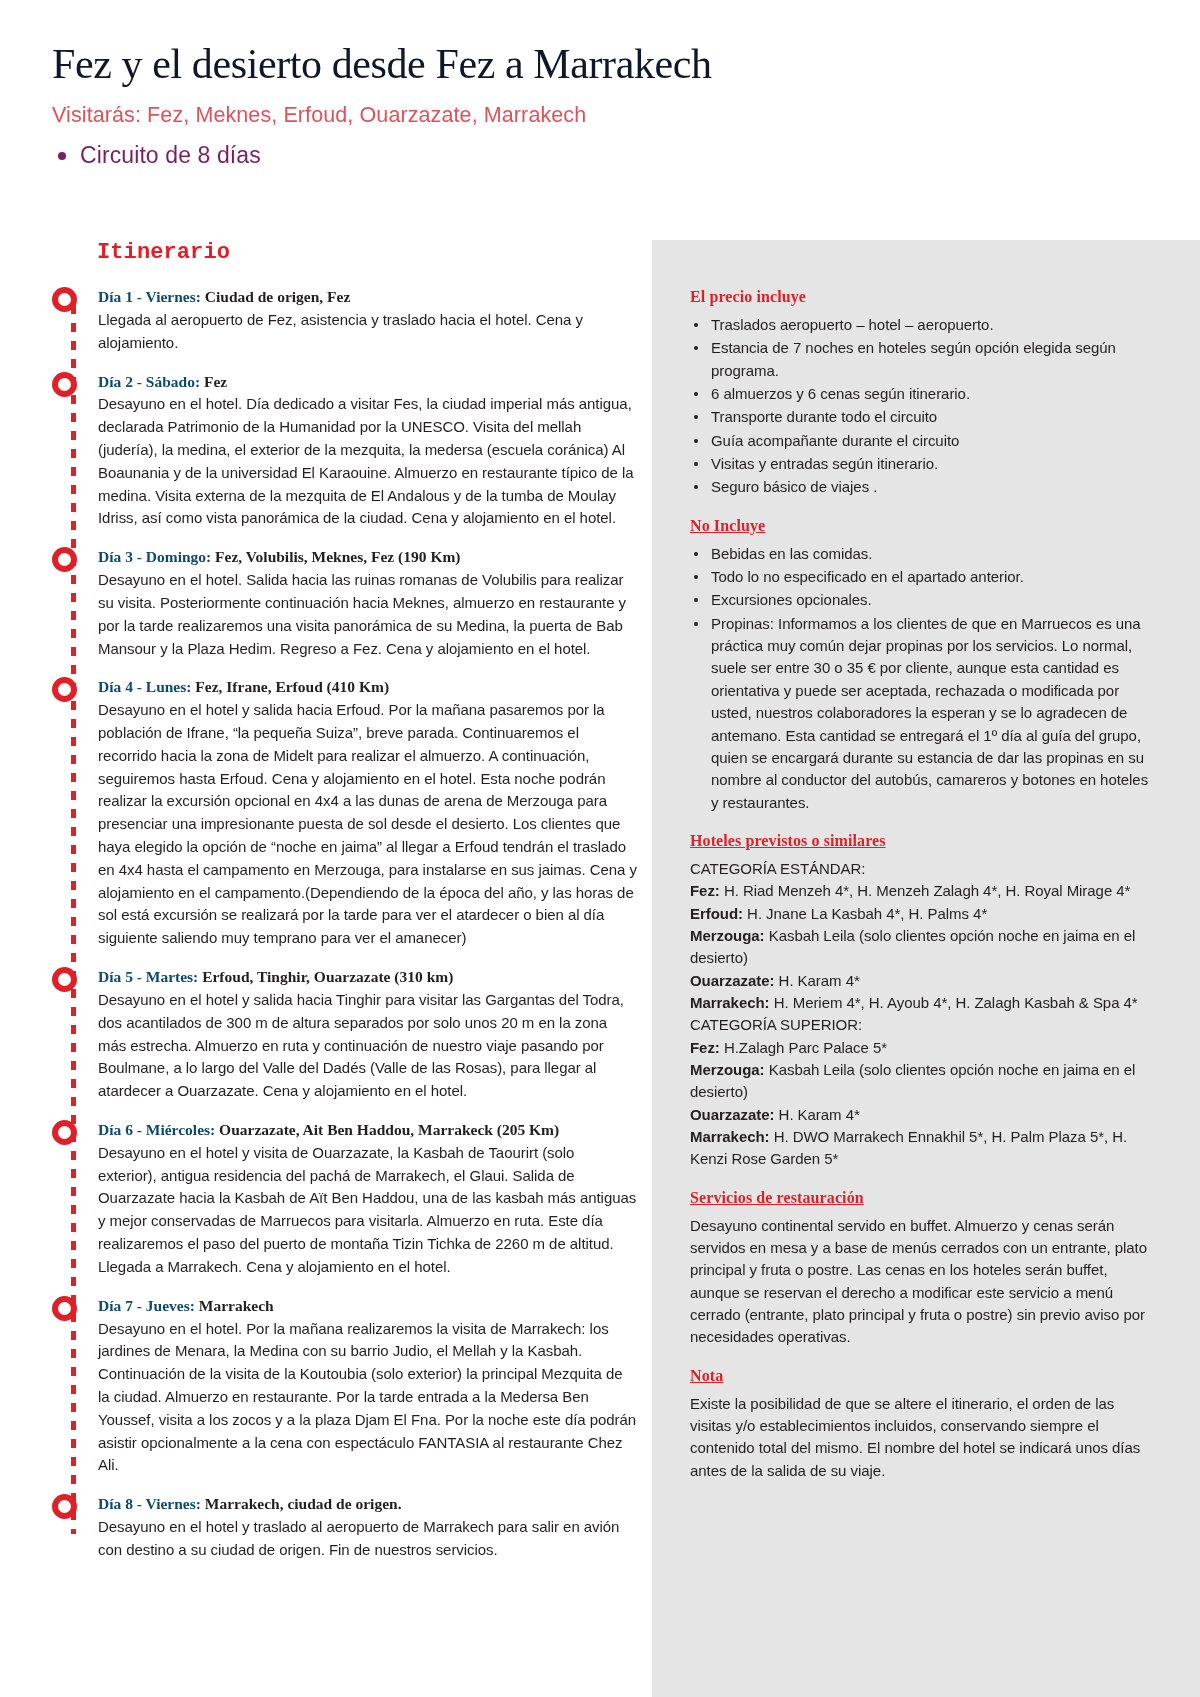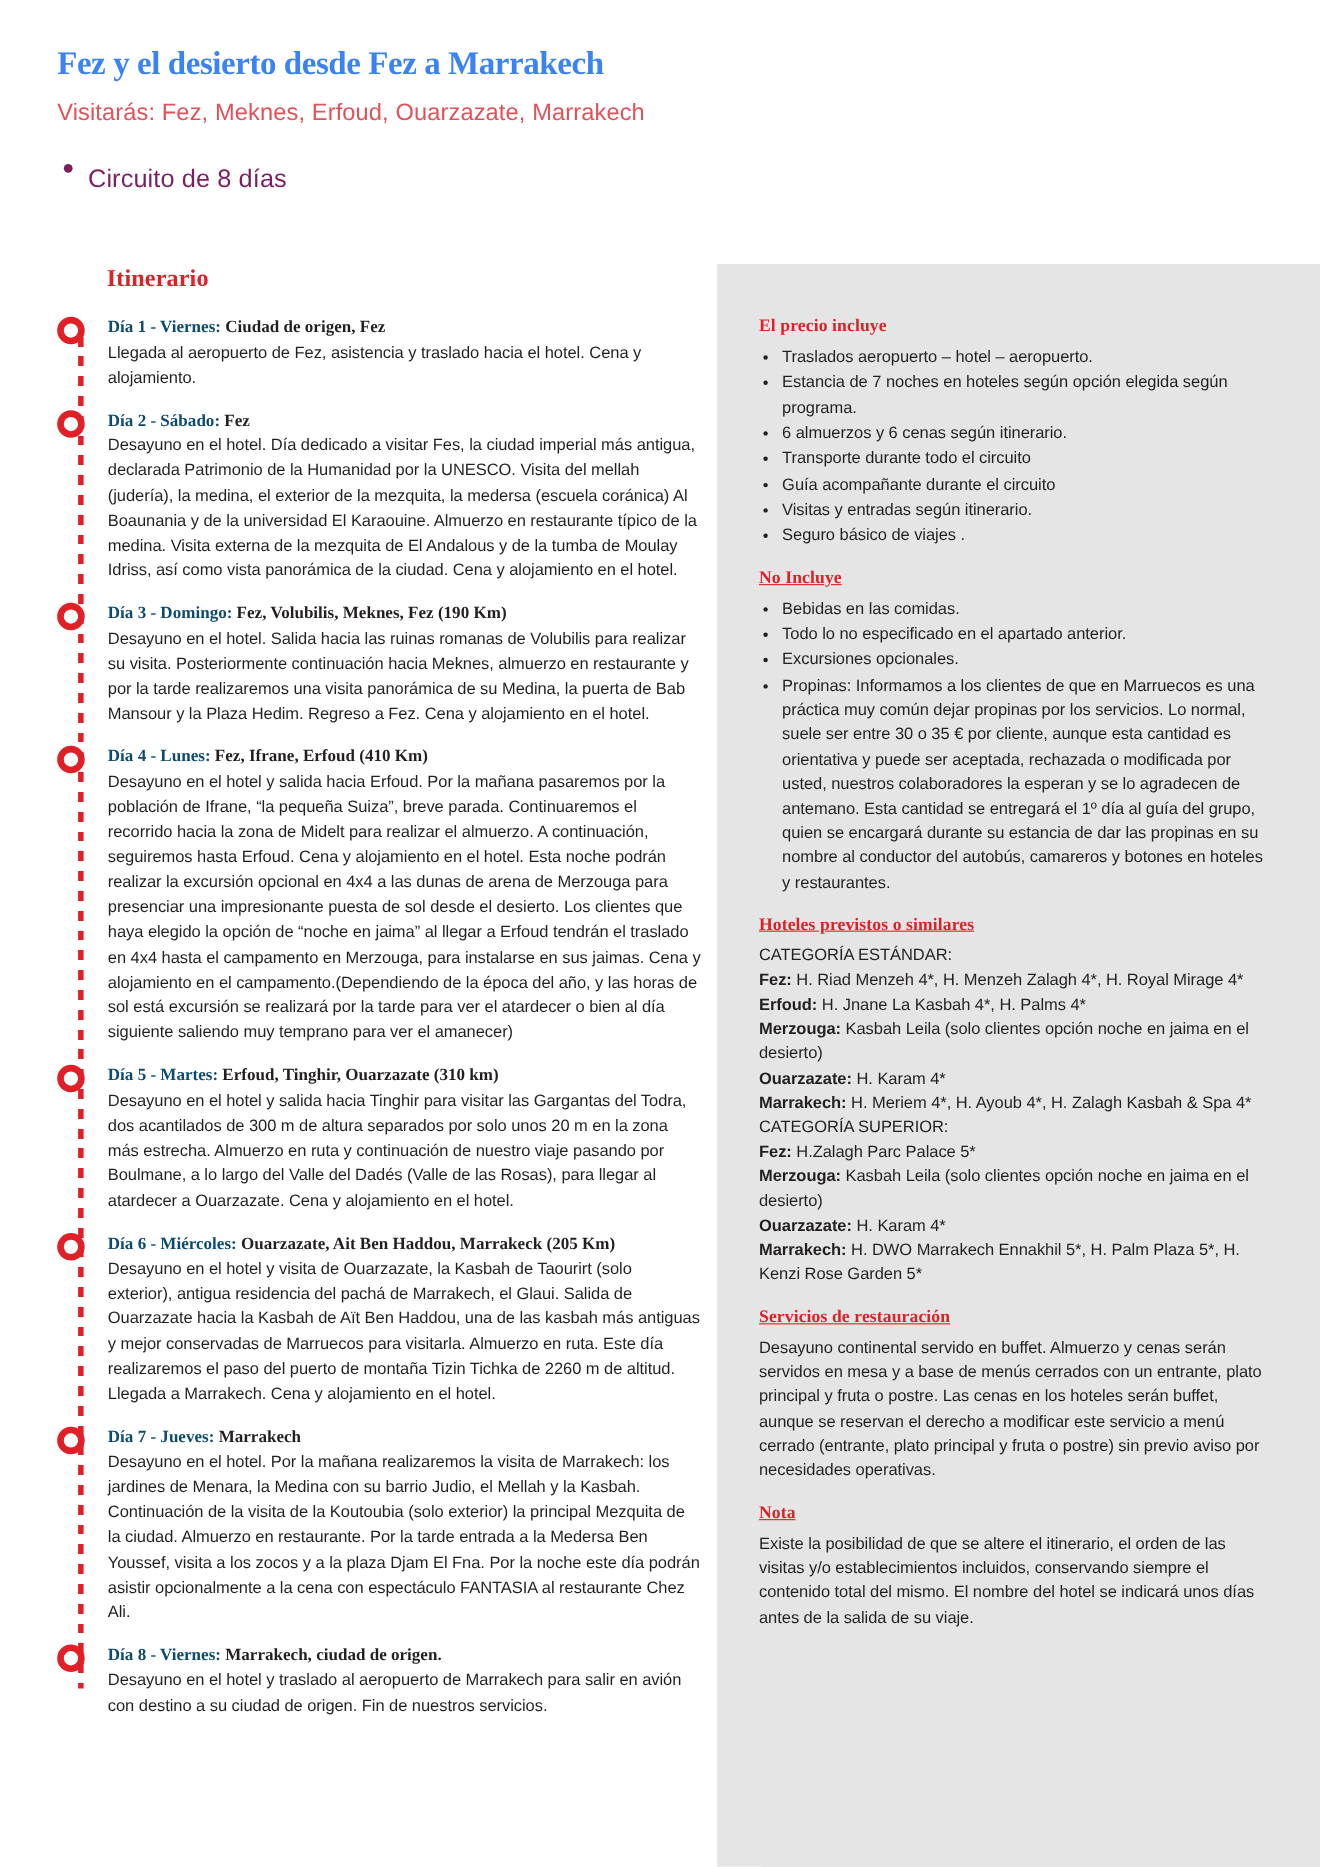"Fez y el desierto desde" .main-title { color: #3b82f6 -> #0f172a; font-size: 30px -> 42px; font-weight: bold -> normal }
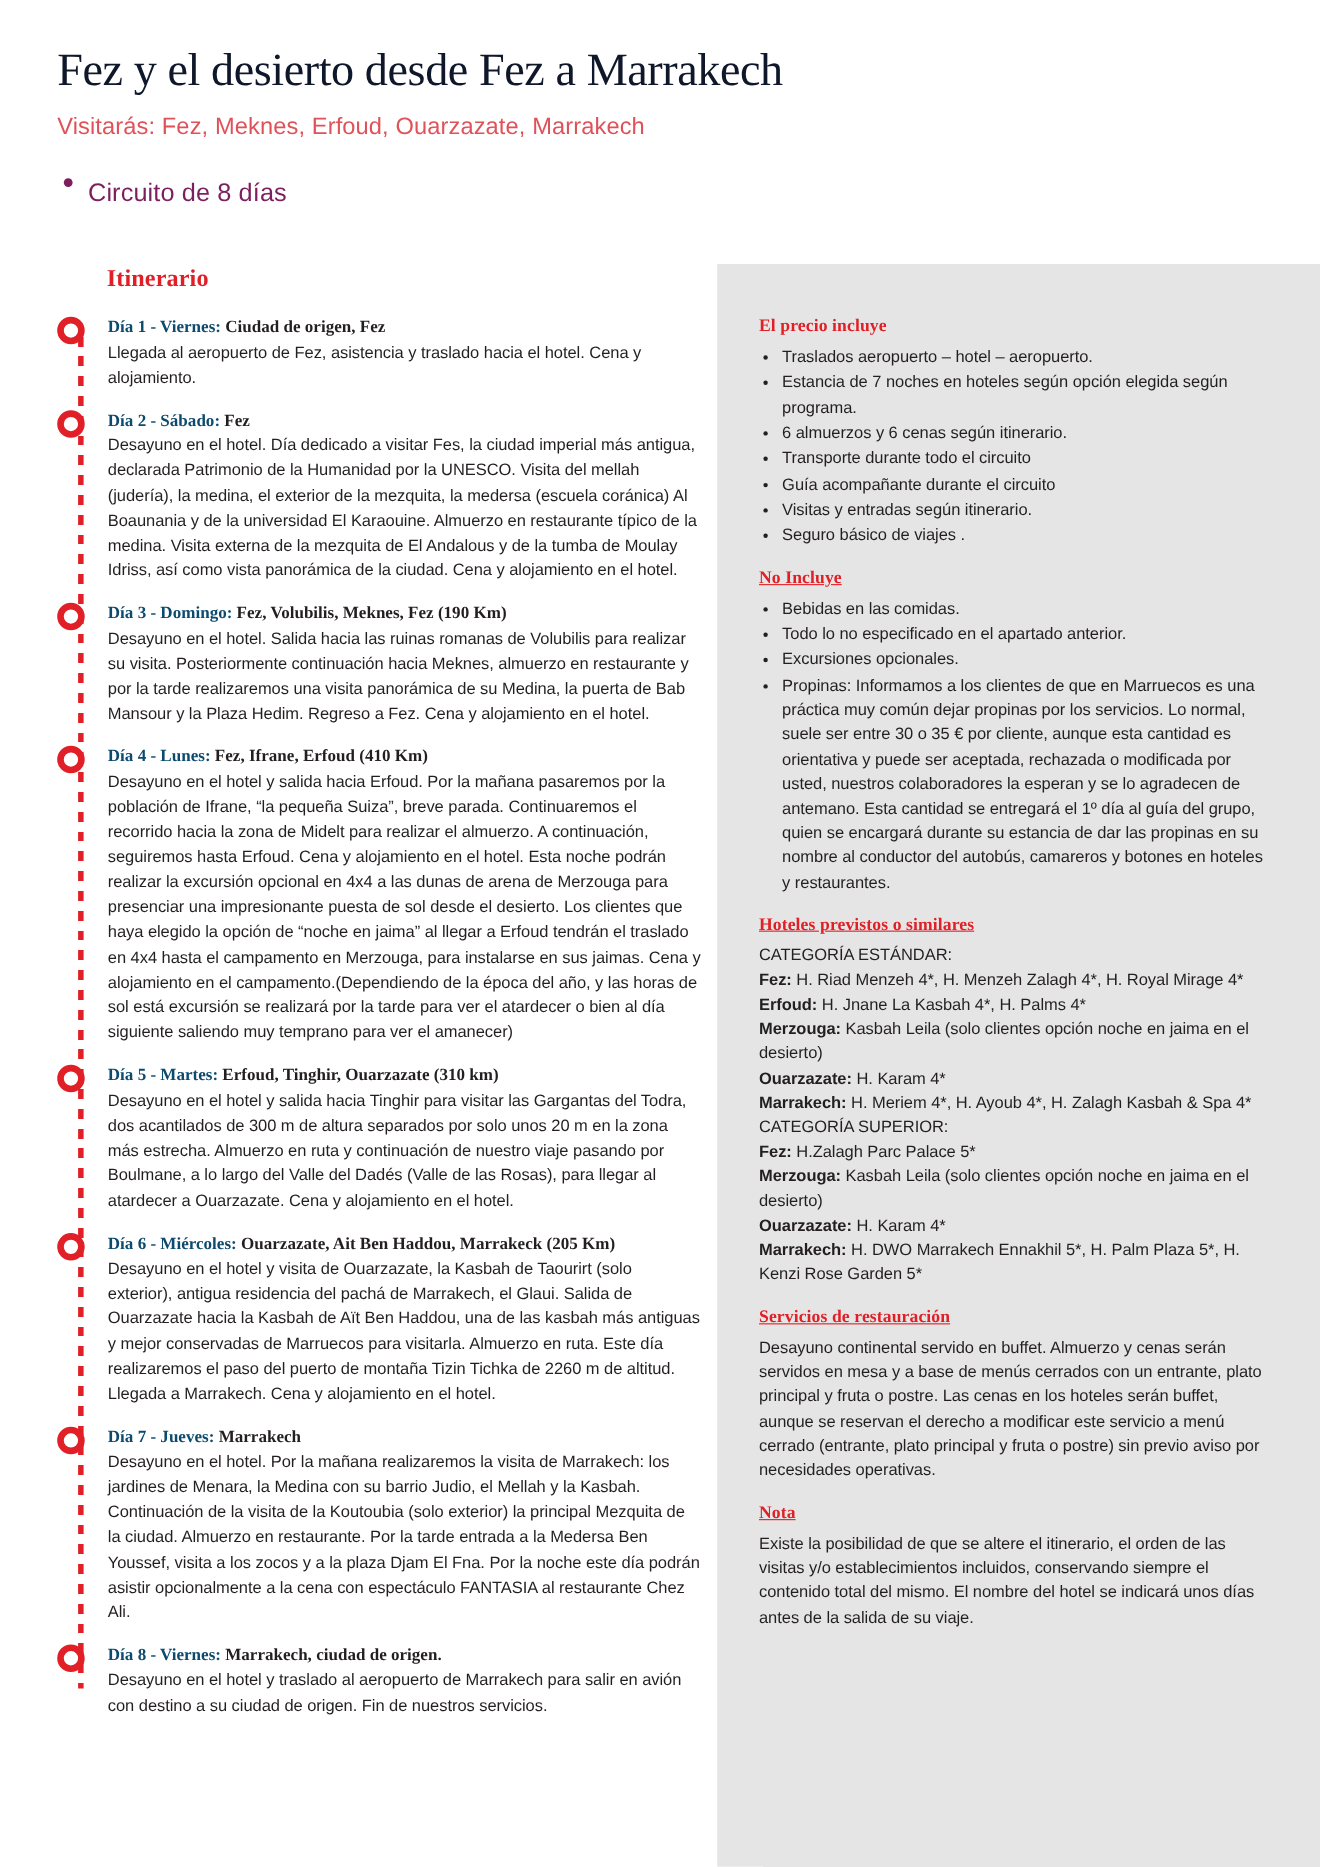"Circuito de 8 días" .circuit-text { margin-top: 20px -> none }
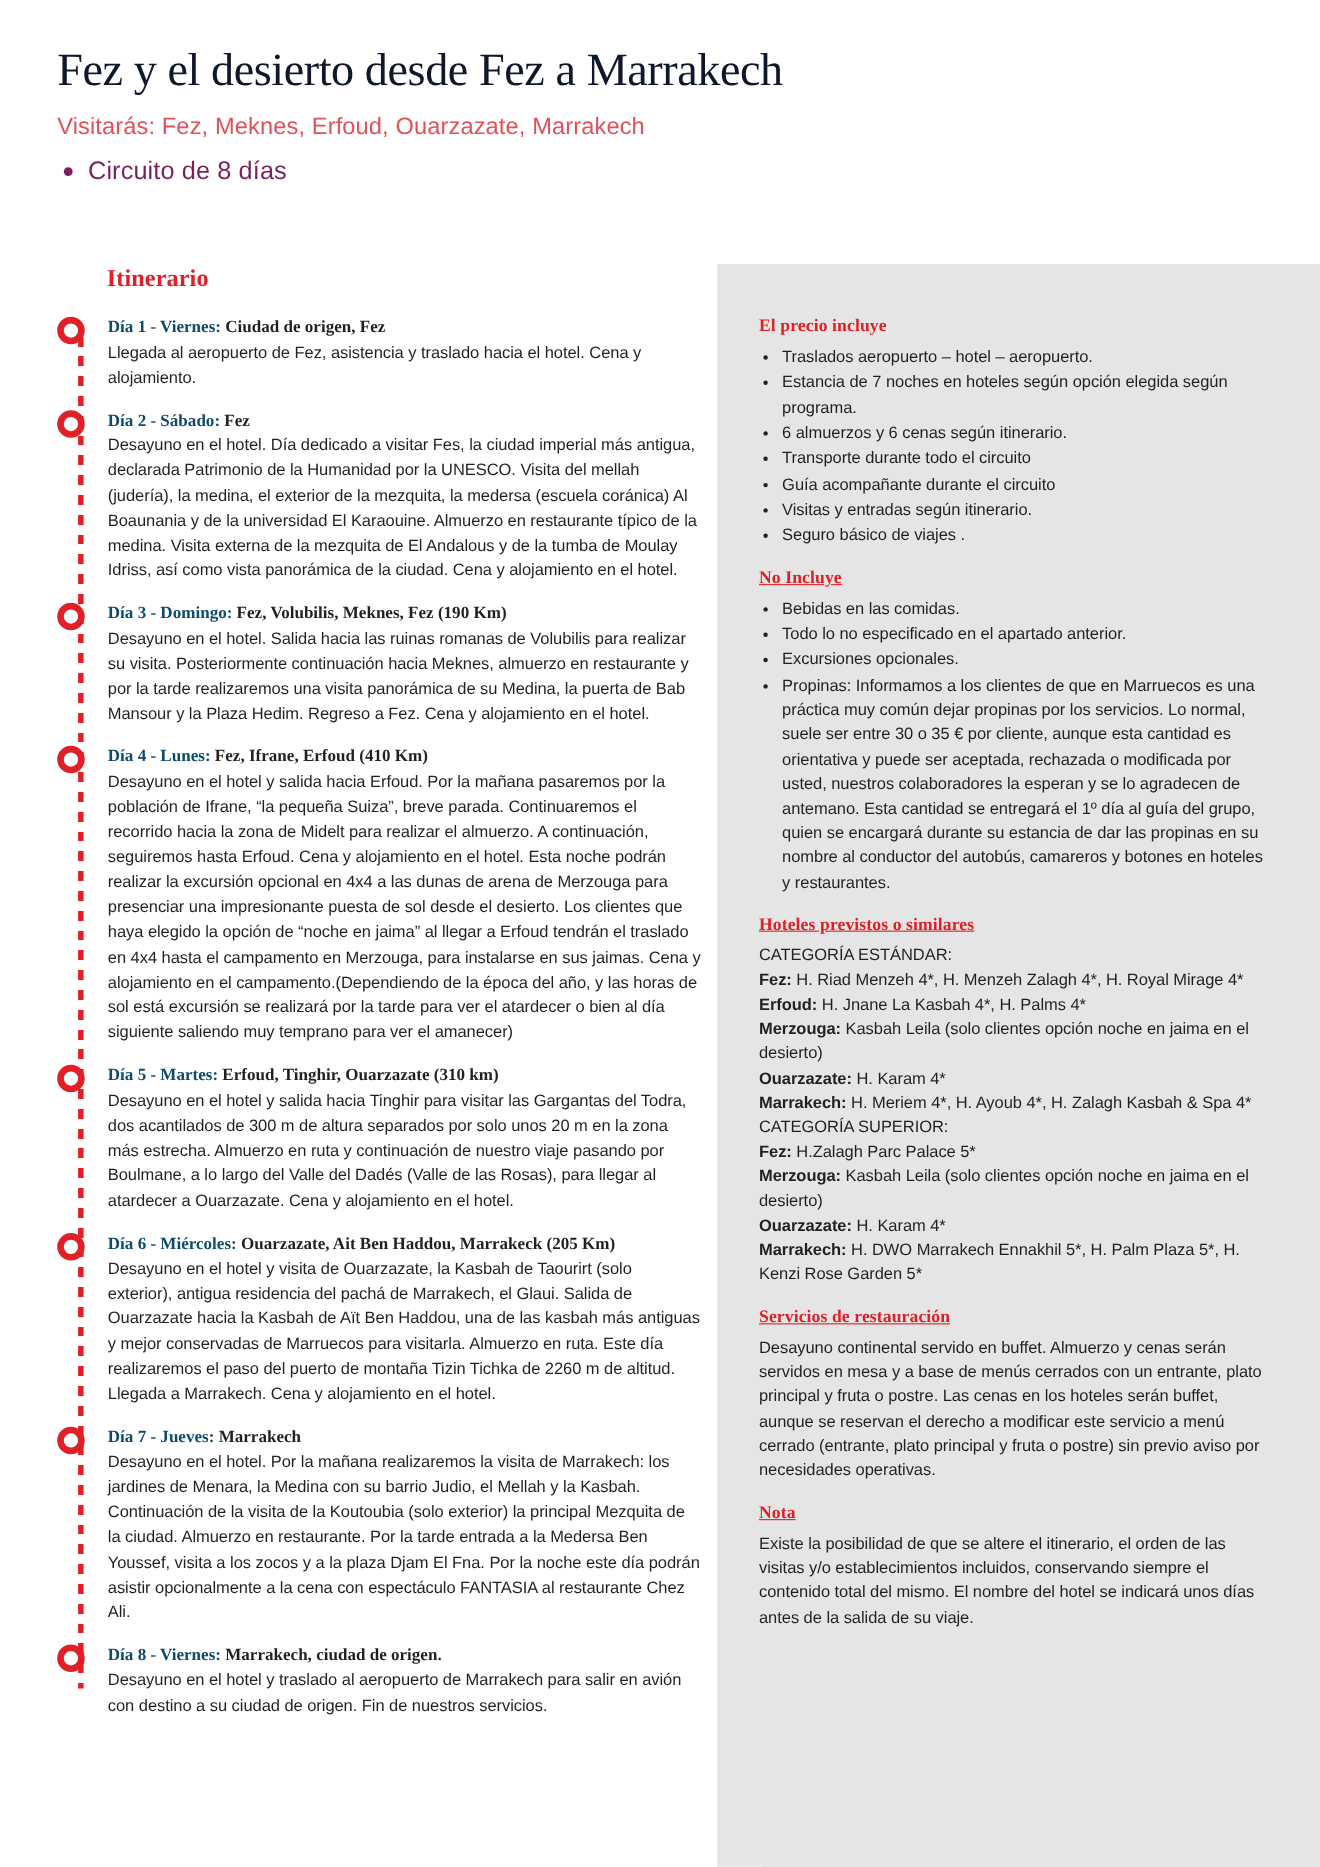"Itinerario" .itinerary-heading { font-family: Liberation Serif, serif -> Liberation Mono, monospace }
